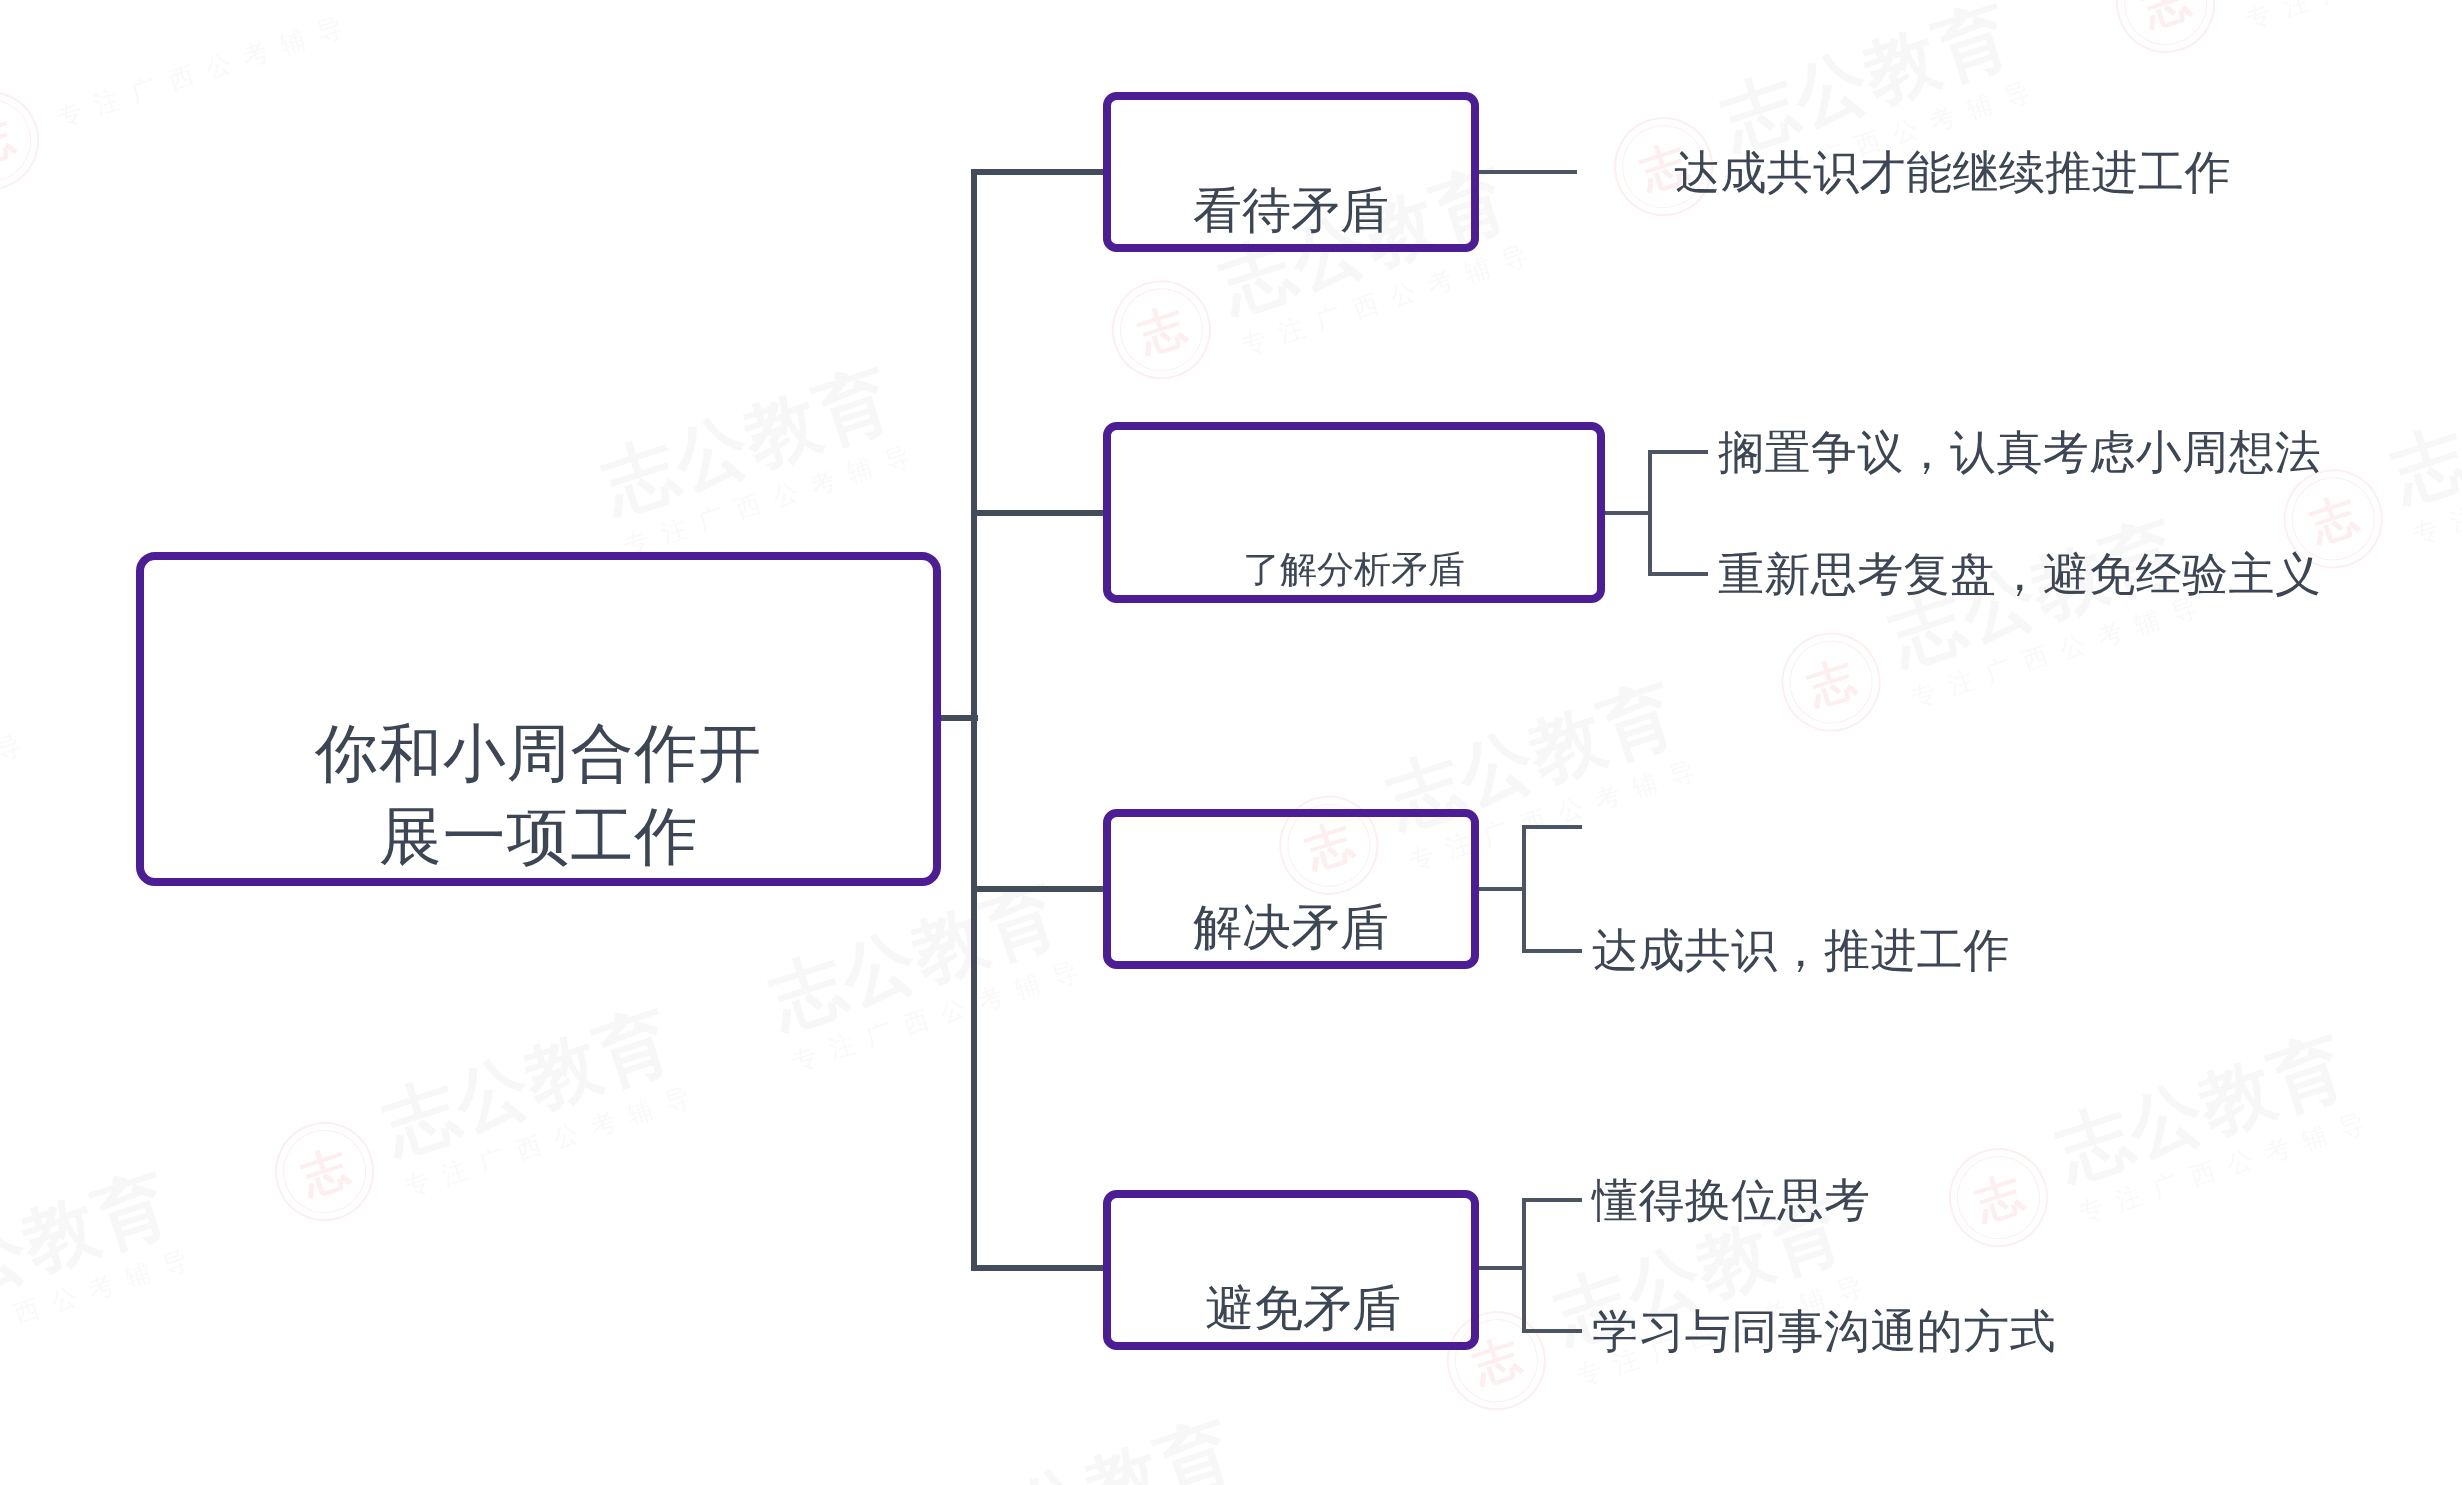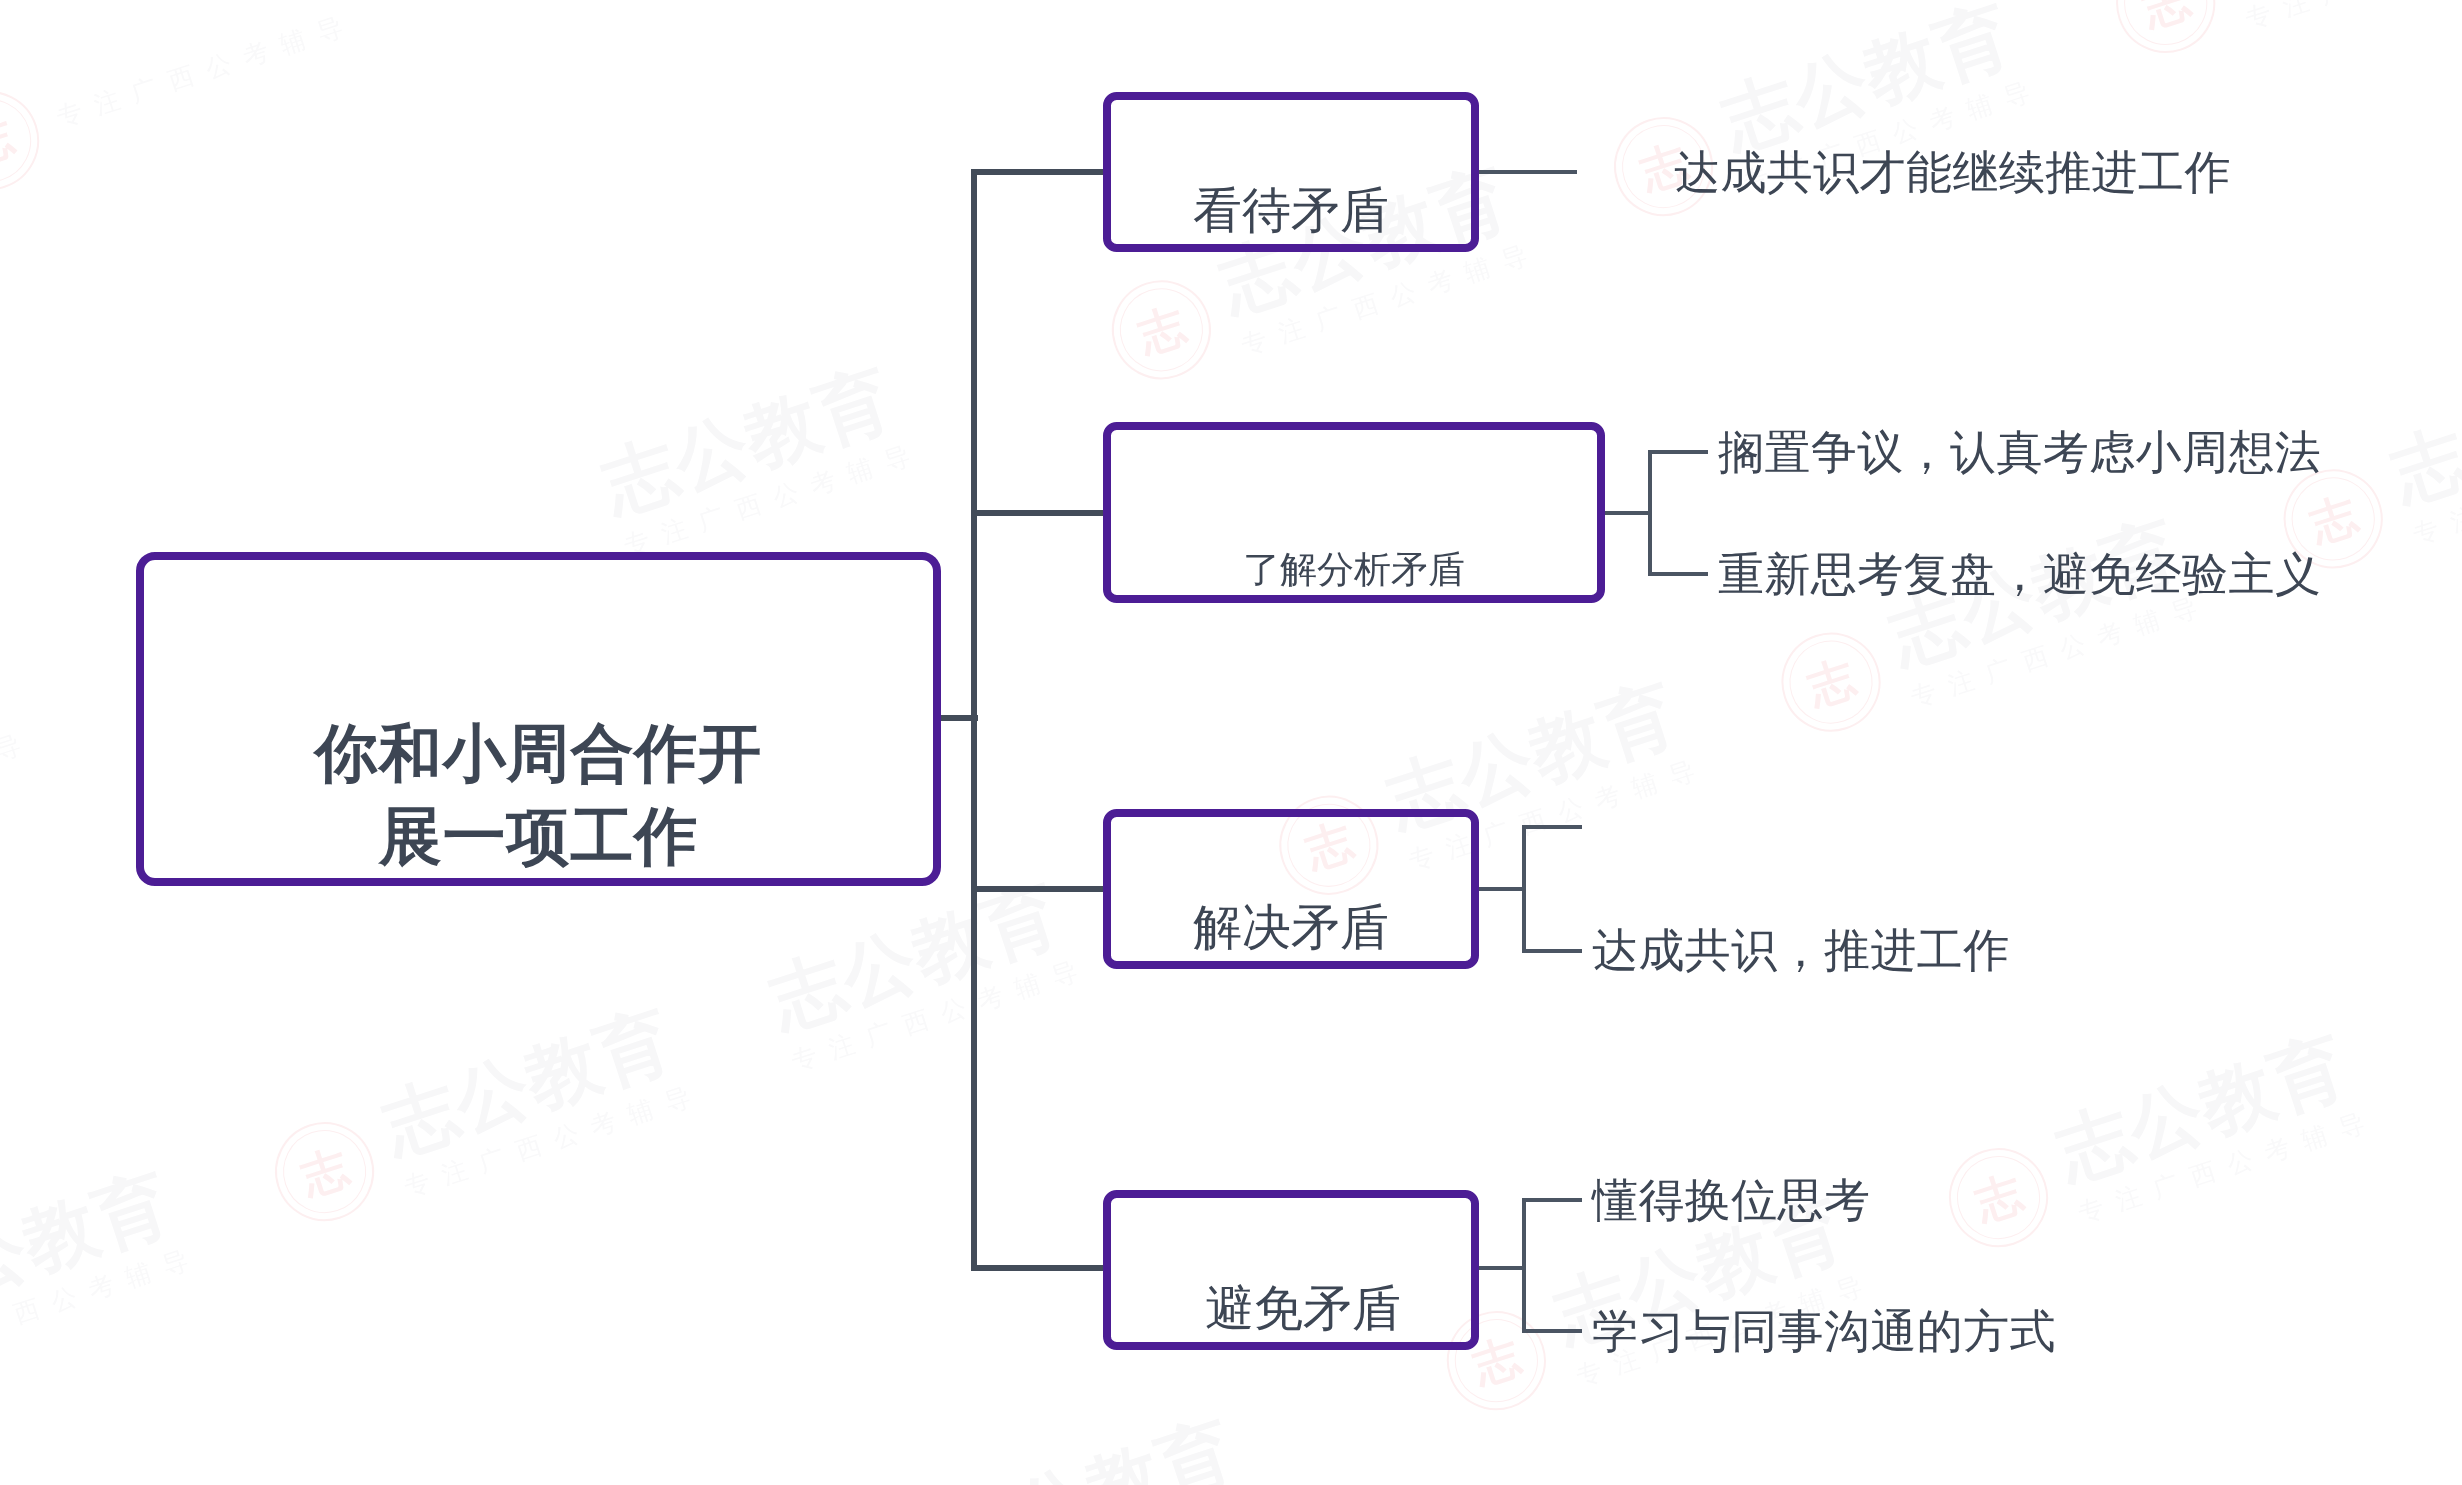"你和小周合作开" .node-root { font-weight: 700 -> 400 }
